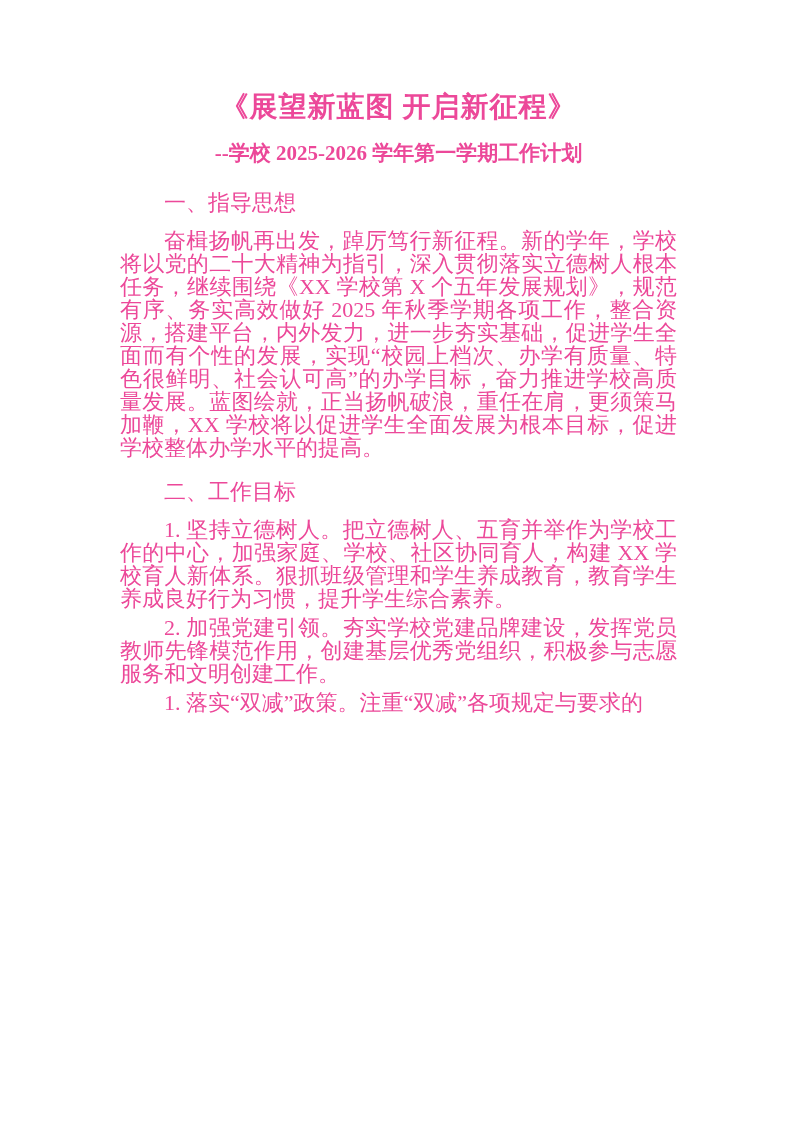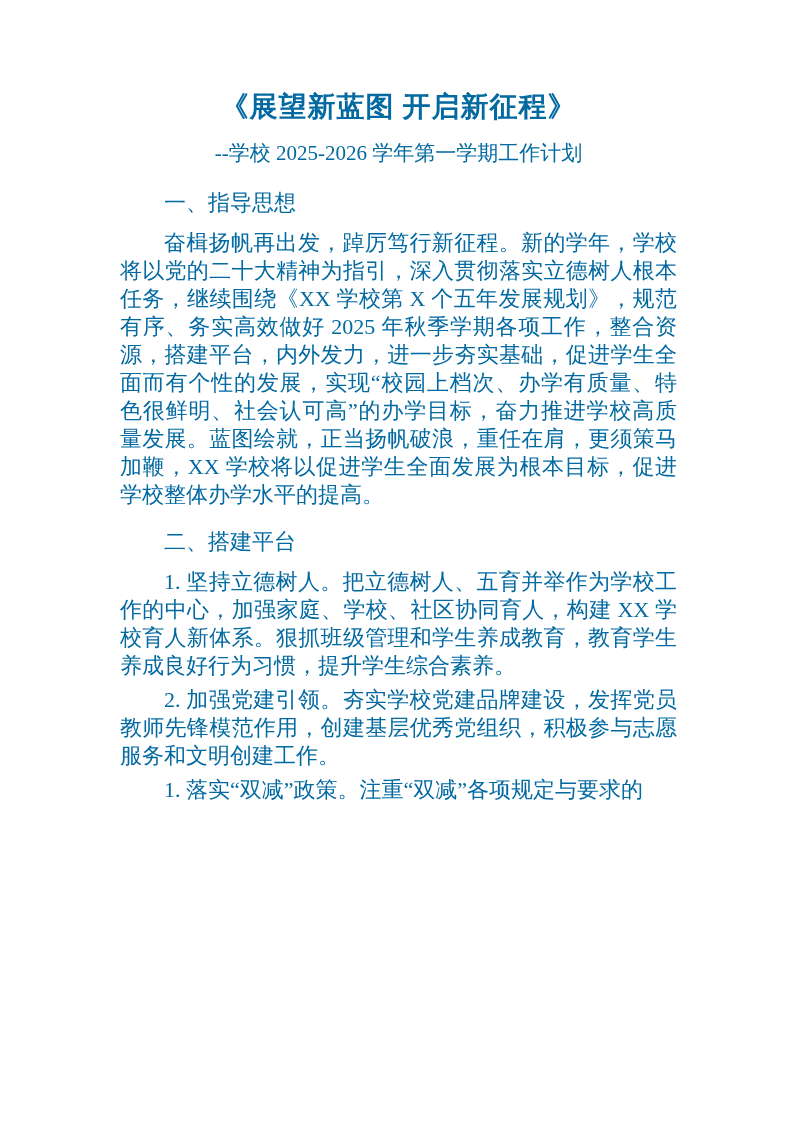"《展望新蓝图 开启新征程》" .page { color: #0369a1 -> #ec4899 }
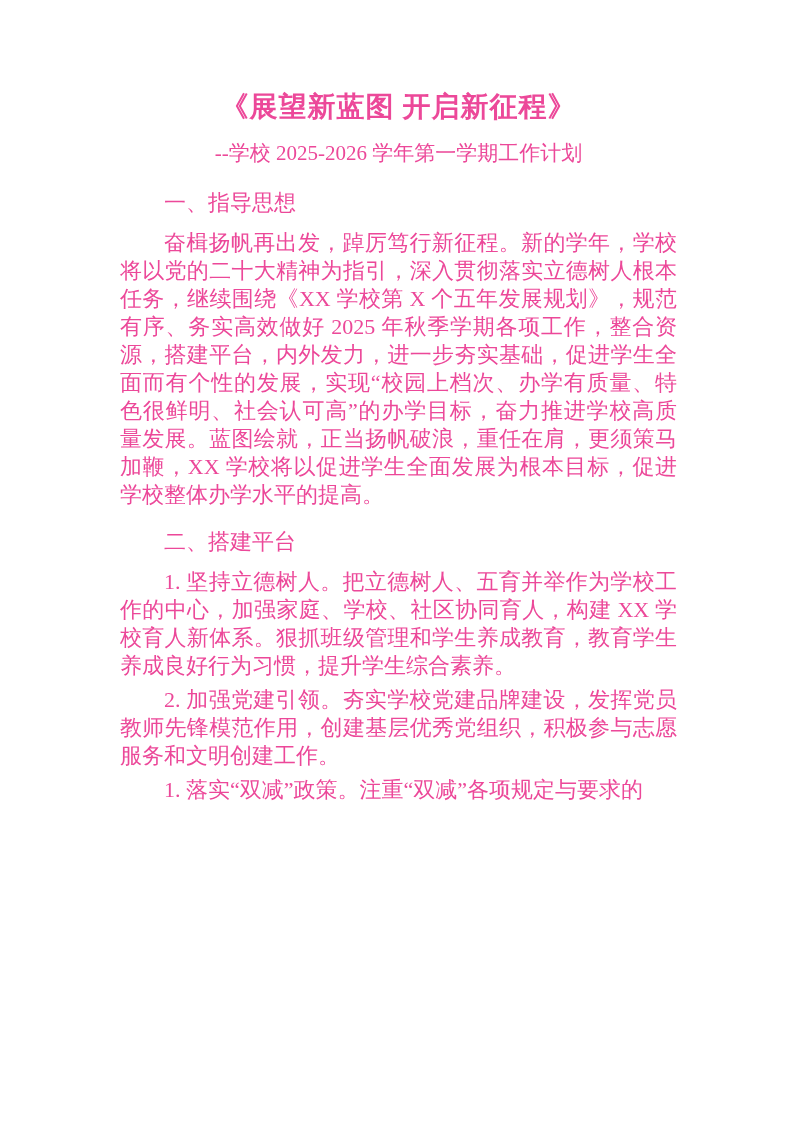"--学校 2025-2026 学年第一学期工作计划" .doc-subtitle { font-weight: none -> bold }
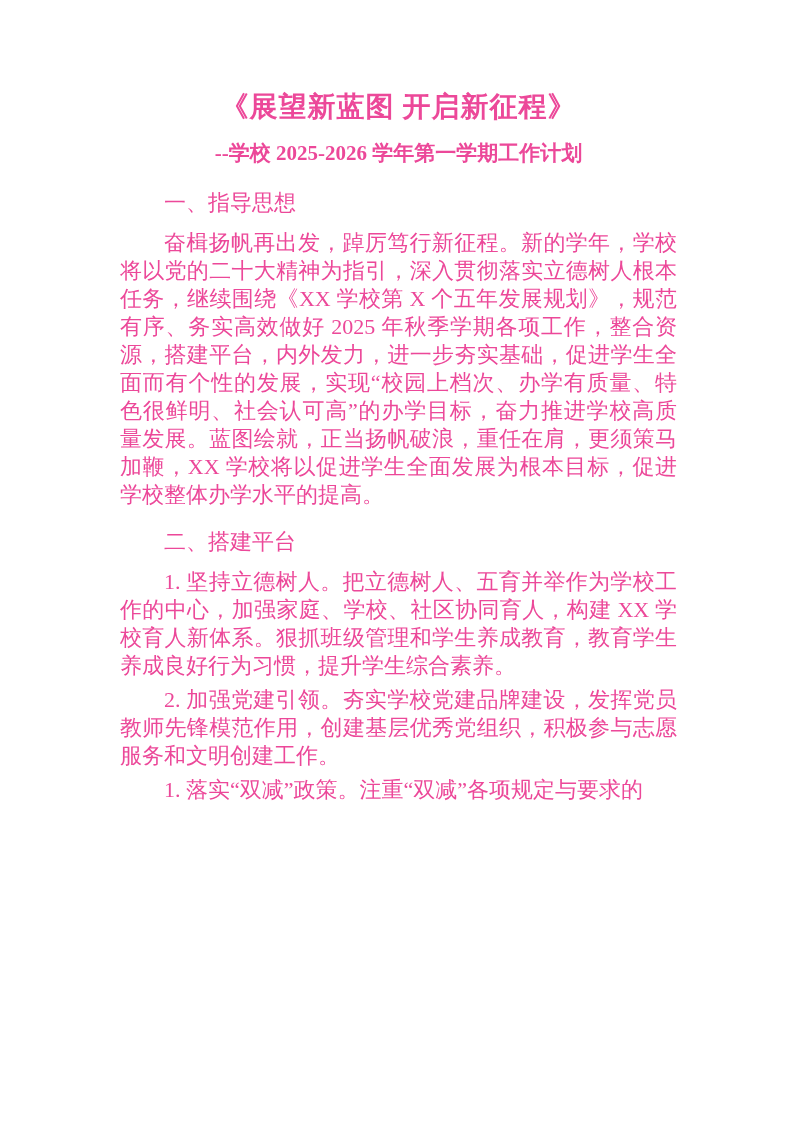"奋楫扬帆再出发，踔厉笃行新征程。新的学年，学校将以党的二十大精神为指引，深入贯彻" p.body-paragraph { line-height: 28px -> 23px }
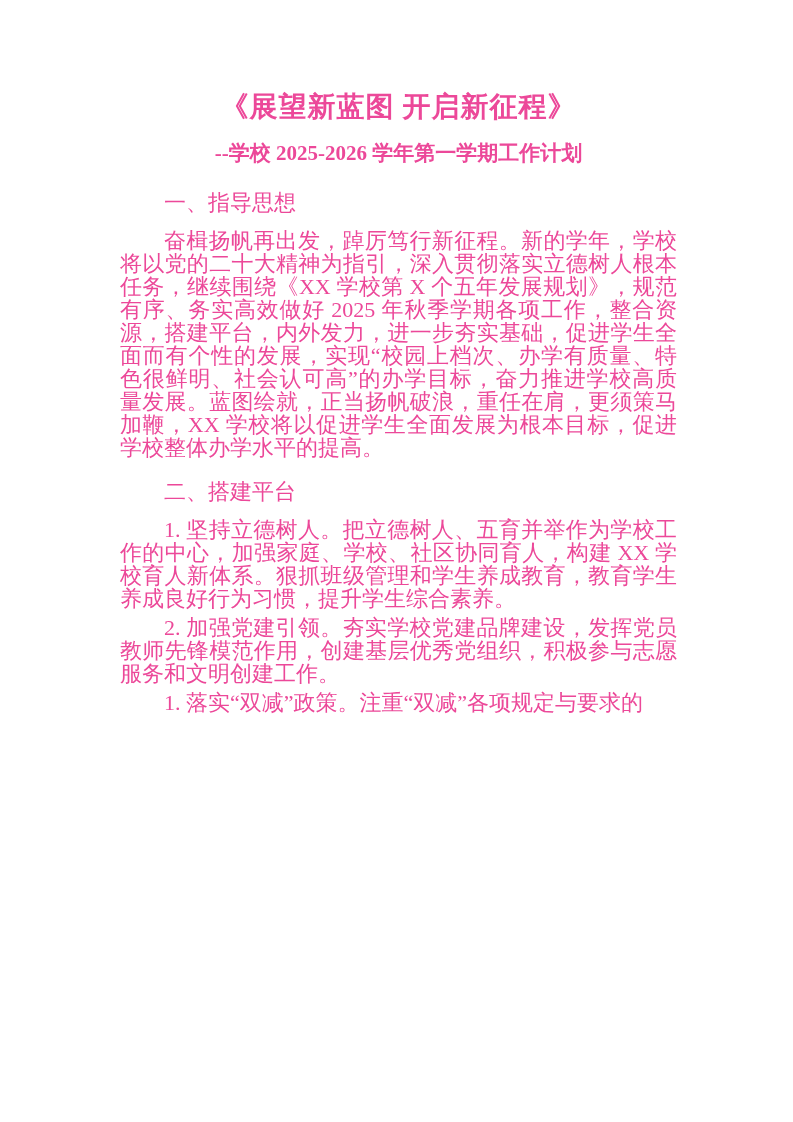"二、搭建平台" div.section-heading { text: 搭建平台 -> 工作目标 }
